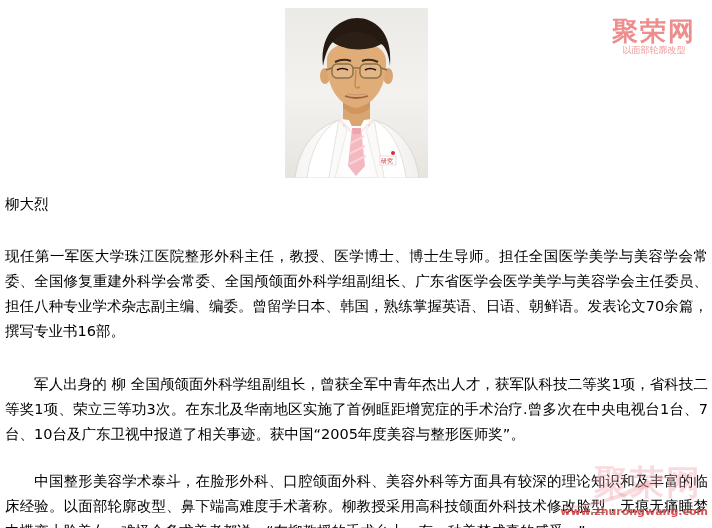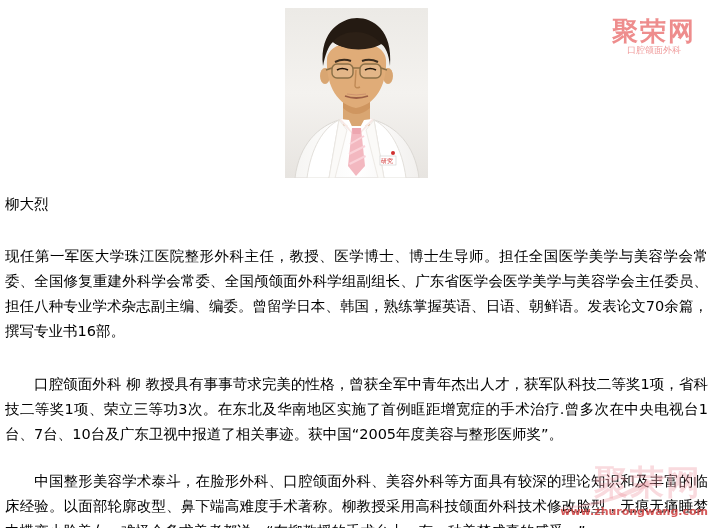"口腔颌面外科" div.wm-sub { text: 口腔颌面外科 -> 以面部轮廓改型 }
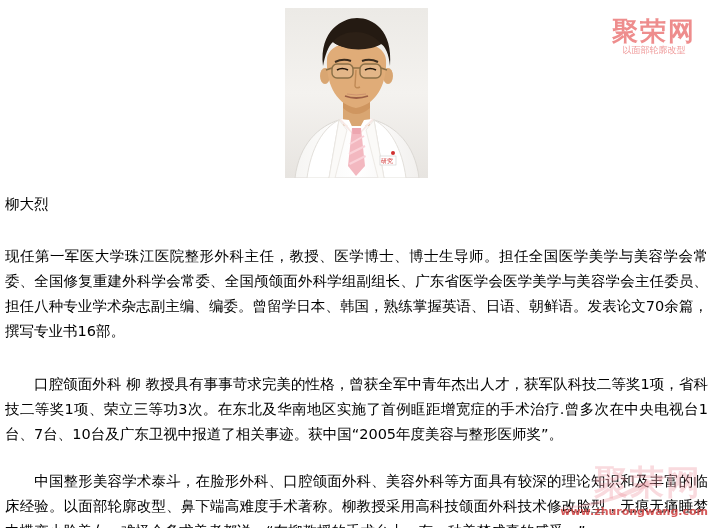"口腔颌面外科 柳" div.bio { text: 口腔颌面外科 柳 教授具有事事苛求完美的性格 -> 军人出身的 柳 全国颅颌面外科学组副组长 }
